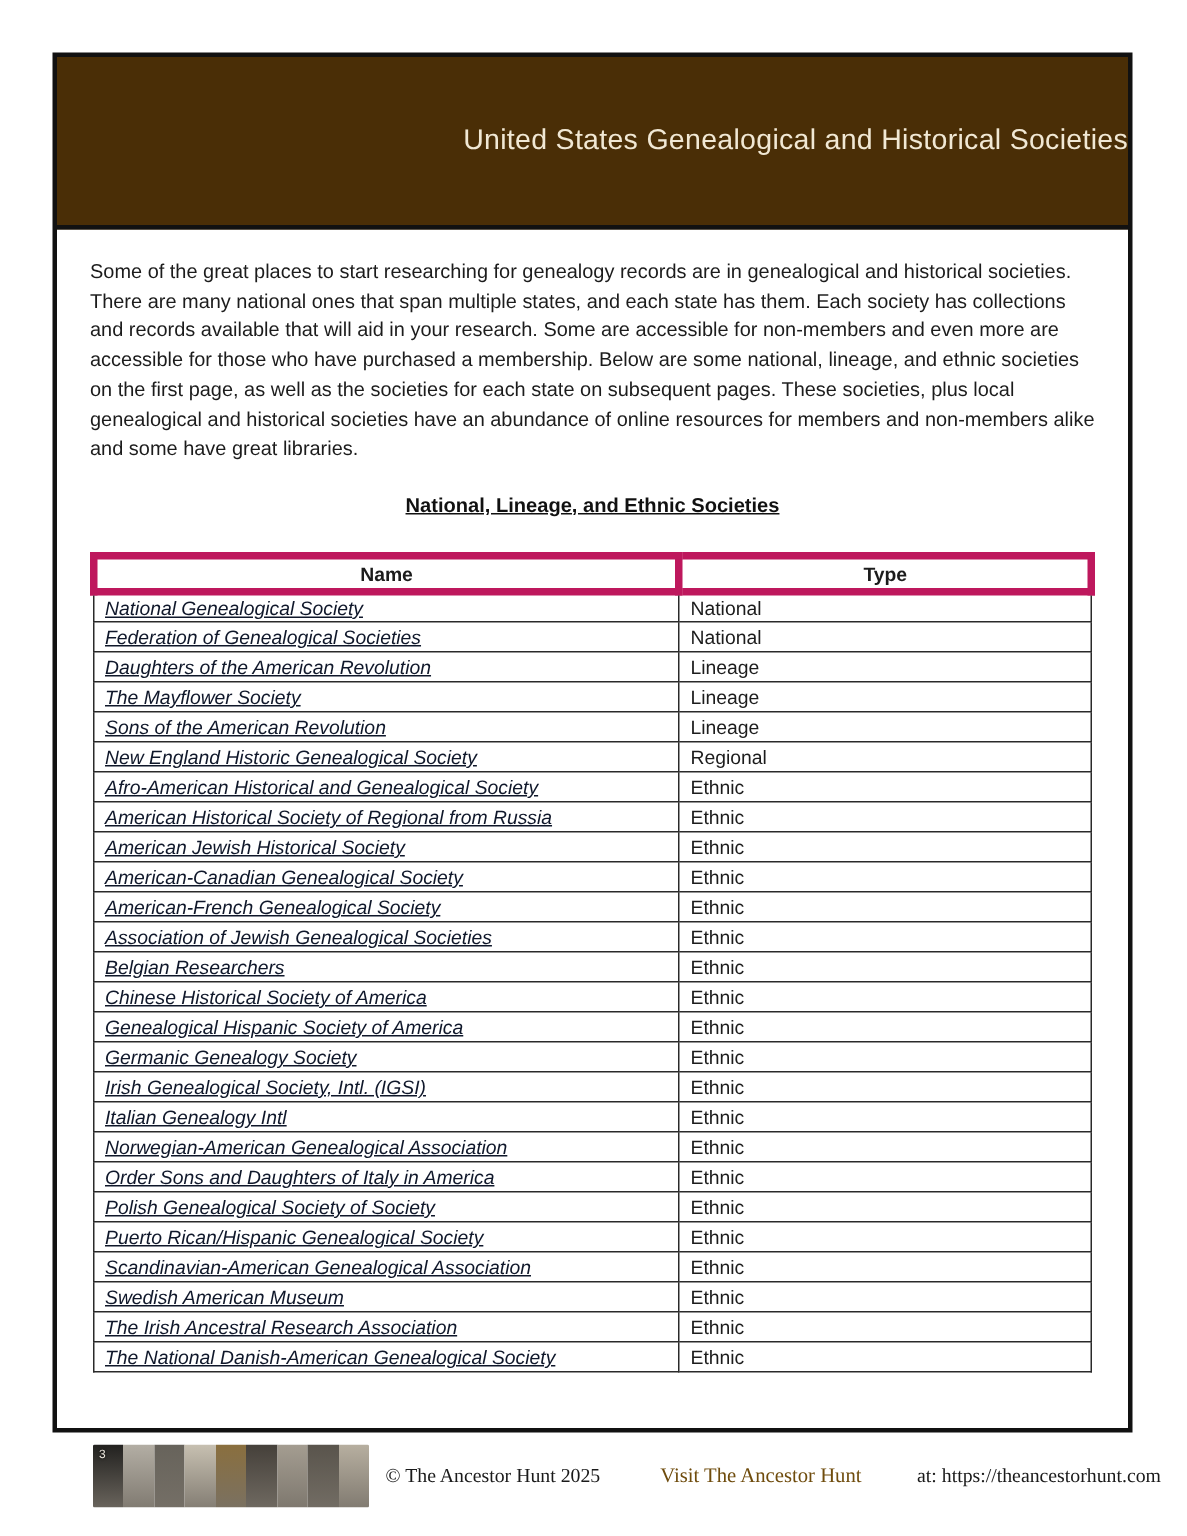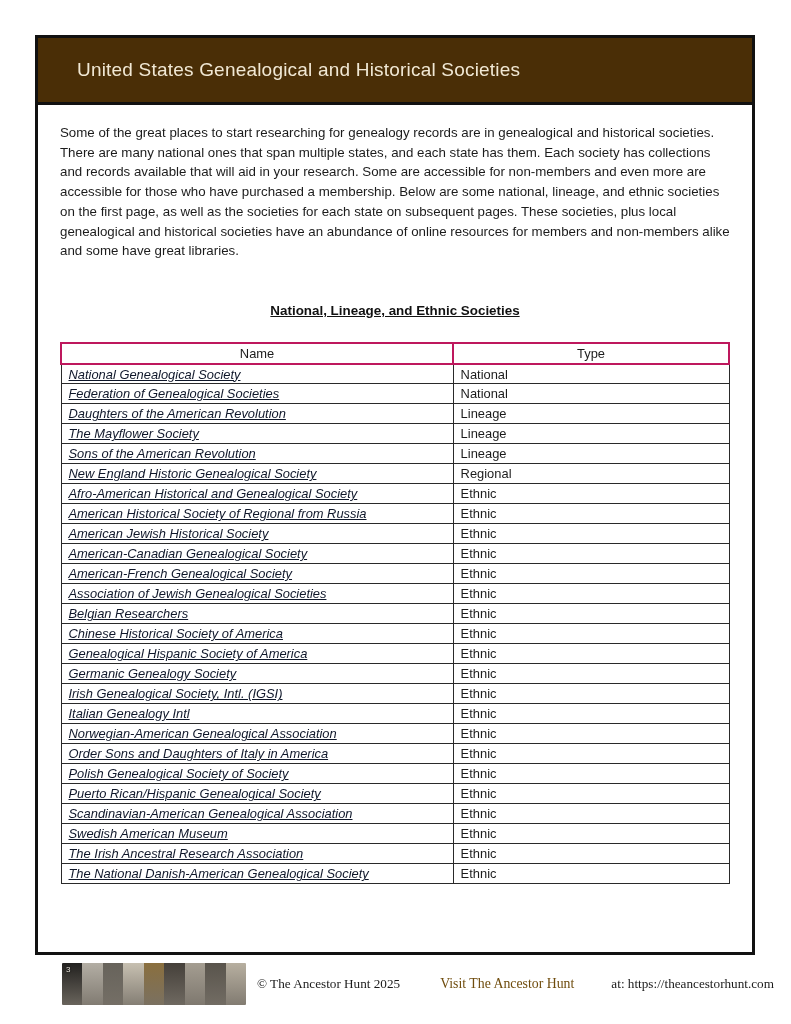"United States Genealogical and" .header-band { height: 67px -> 115px; justify-content: flex-start -> flex-end }
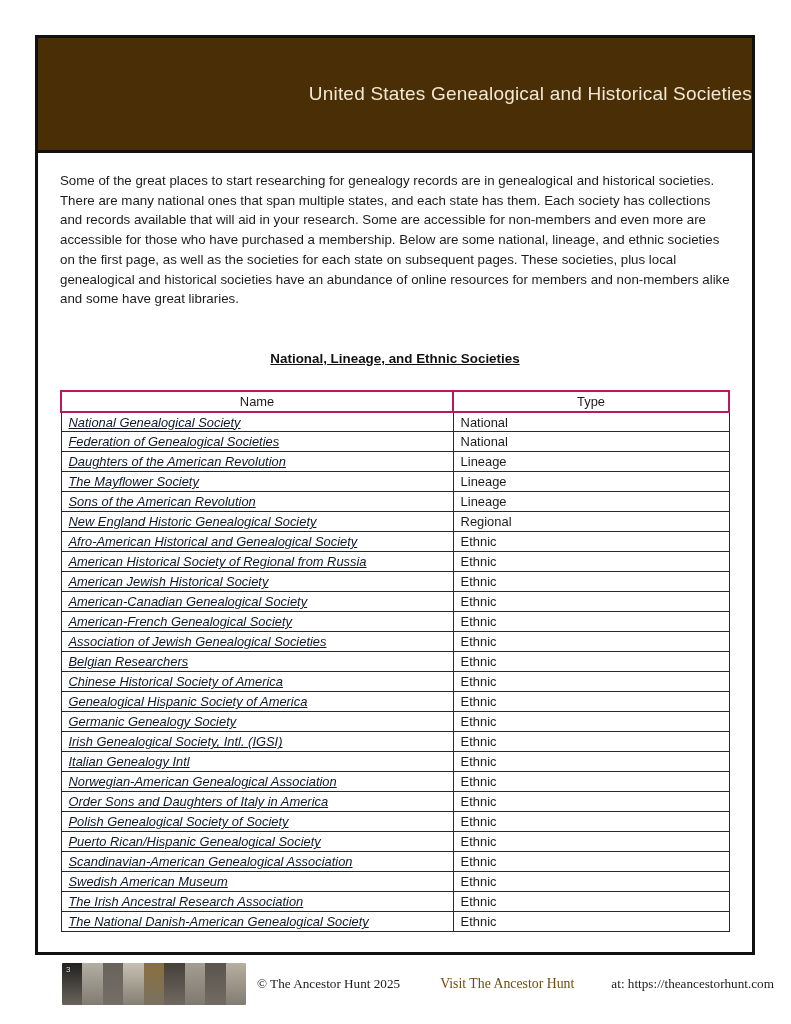"National, Lineage, and Ethnic Societies" .section-heading { margin-top: 42px -> 20px }
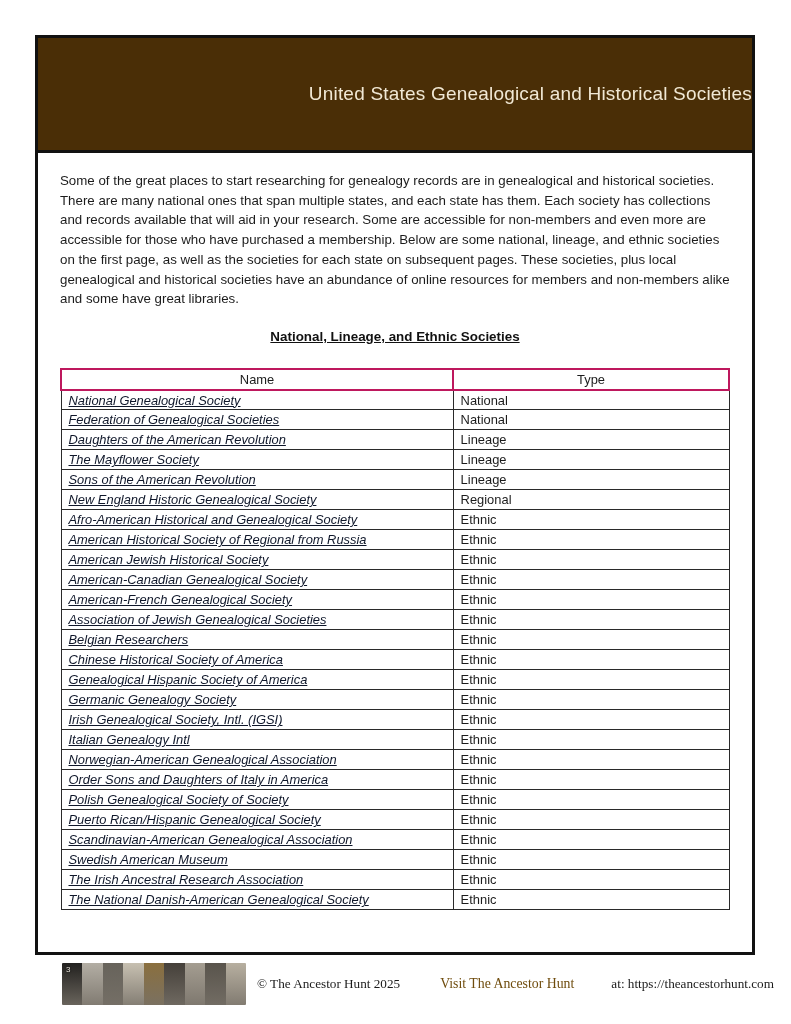"Name" table.societies th { border: 2px solid #be185d -> 5px solid #be185d; font-weight: normal -> bold }
